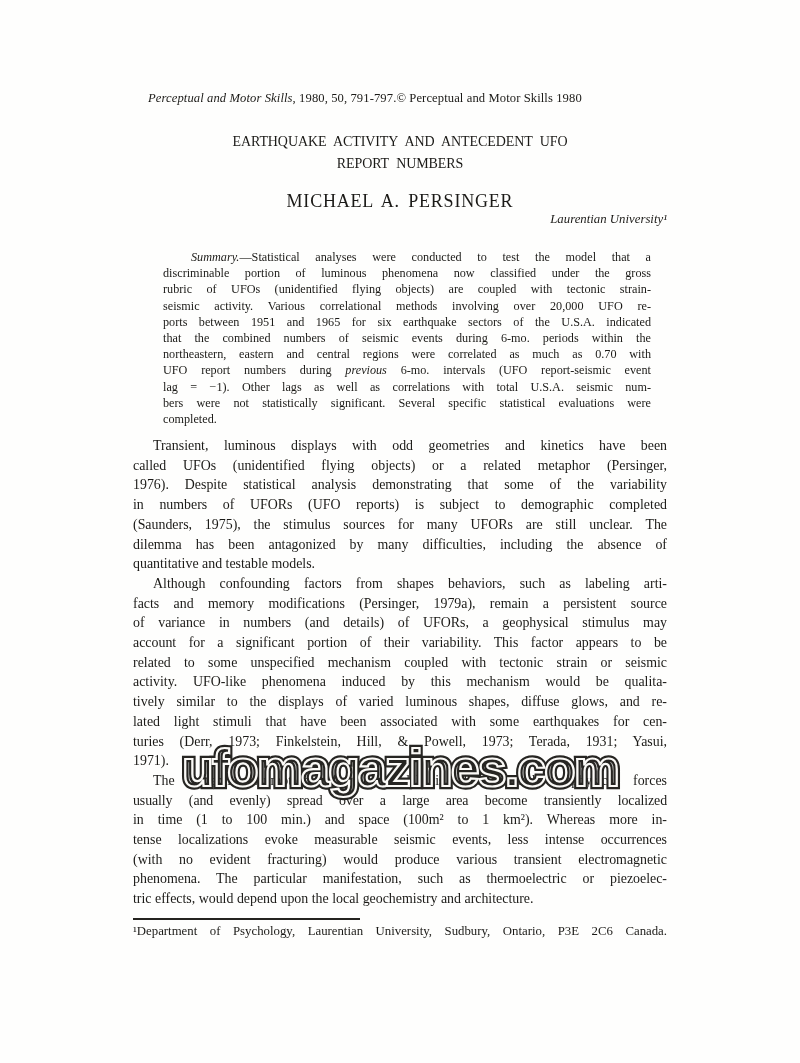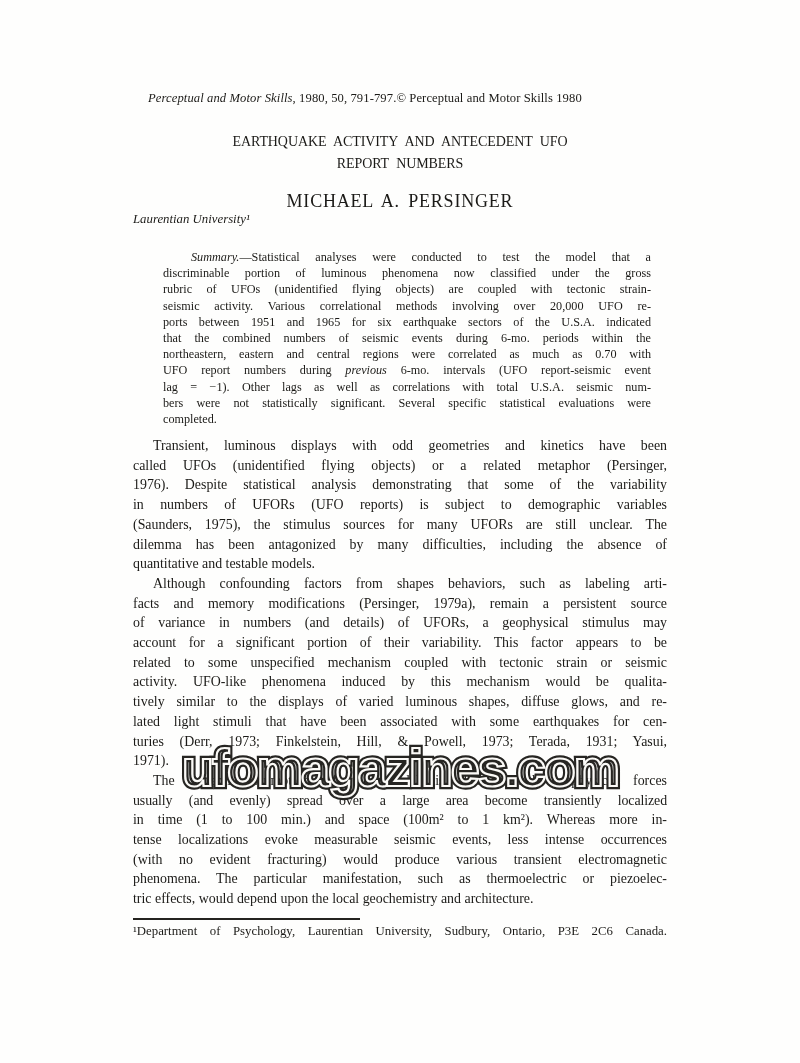"Laurentian University¹" .affiliation { text-align: left -> right }
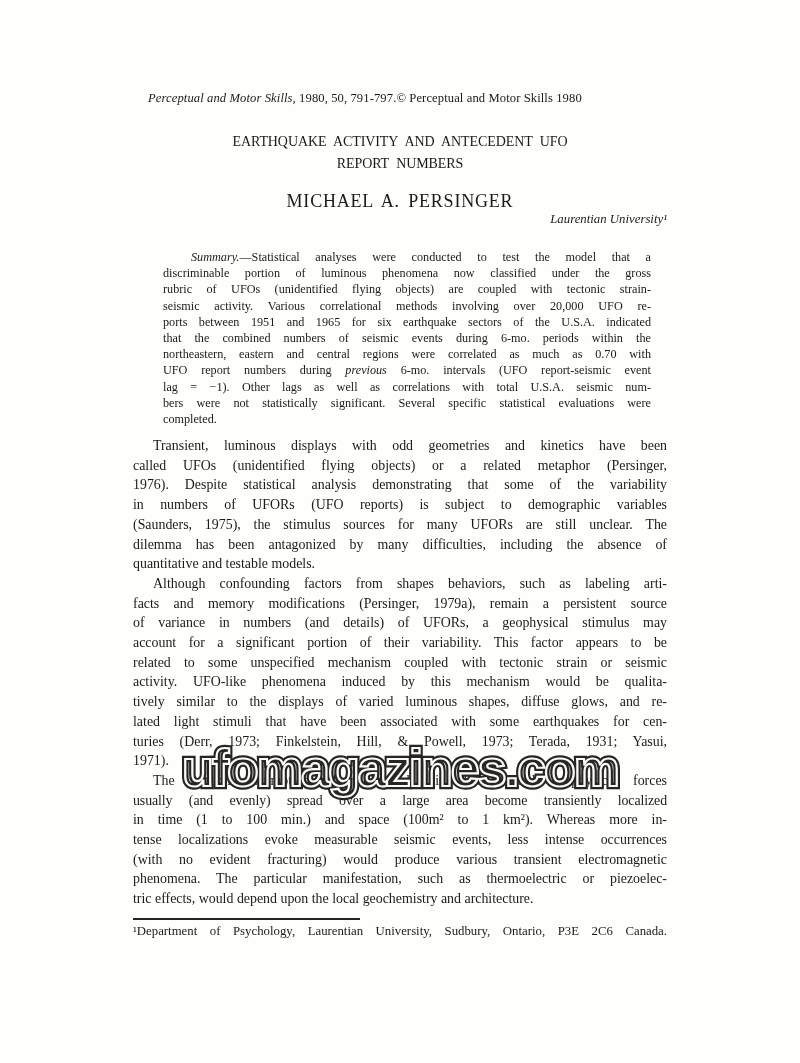"in numbers of UFORs (UFO" div.tline { text: variables -> completed }
